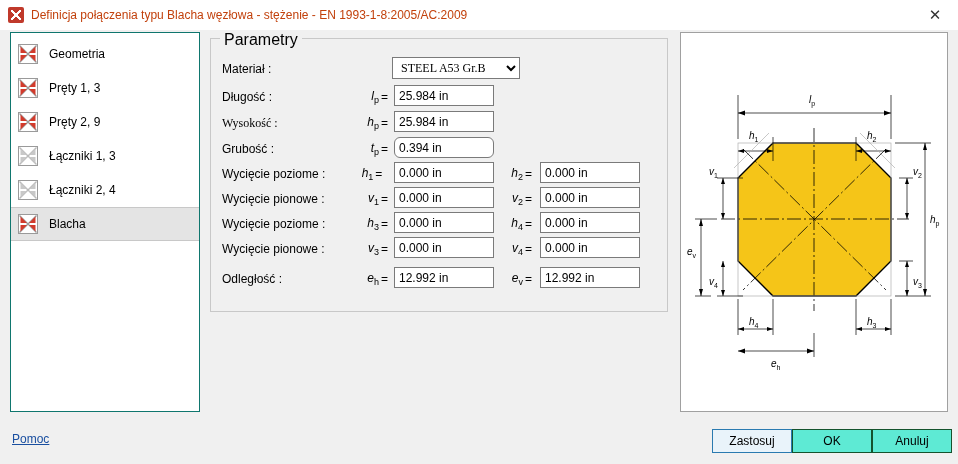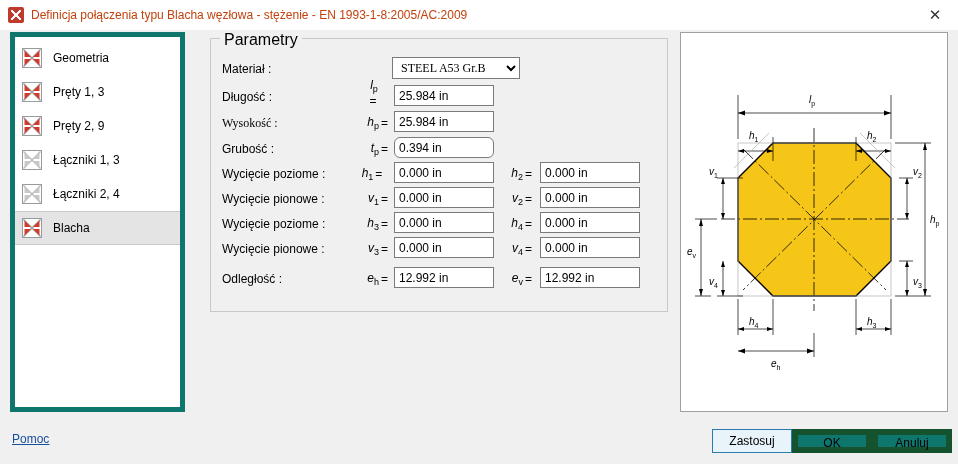"Geometria" .tree { border: 5px solid #0f766e -> 1px solid #0f766e; width: 175px -> 190px }
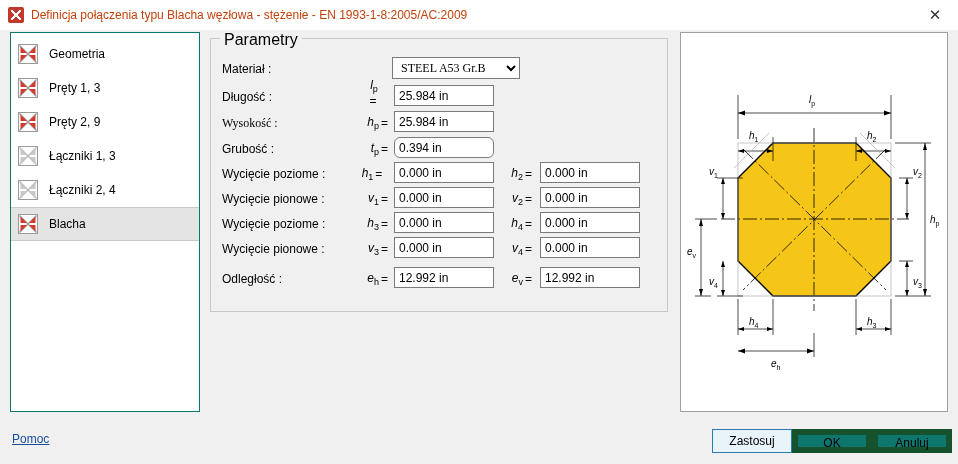"lp" div.row { flex-direction: column -> none }
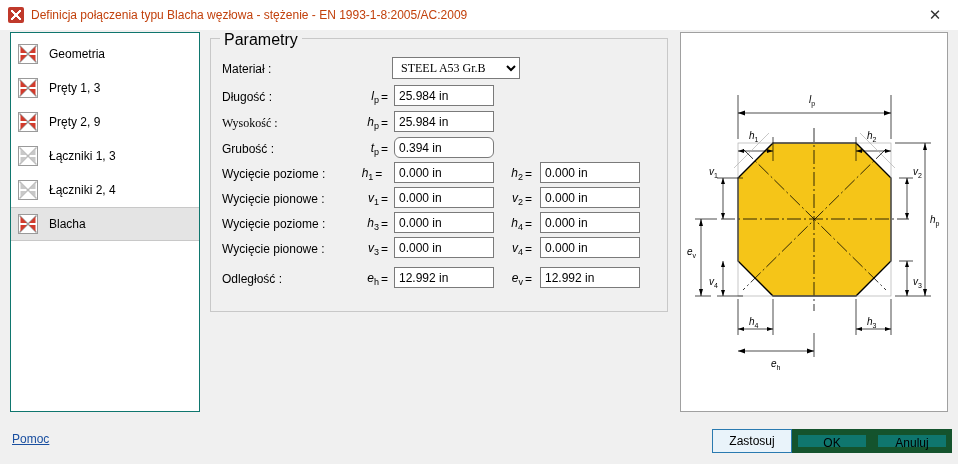"OK" .btn { background: #0f766e -> #5eead4; border: 6px solid #14532d -> 1px solid #14532d }
